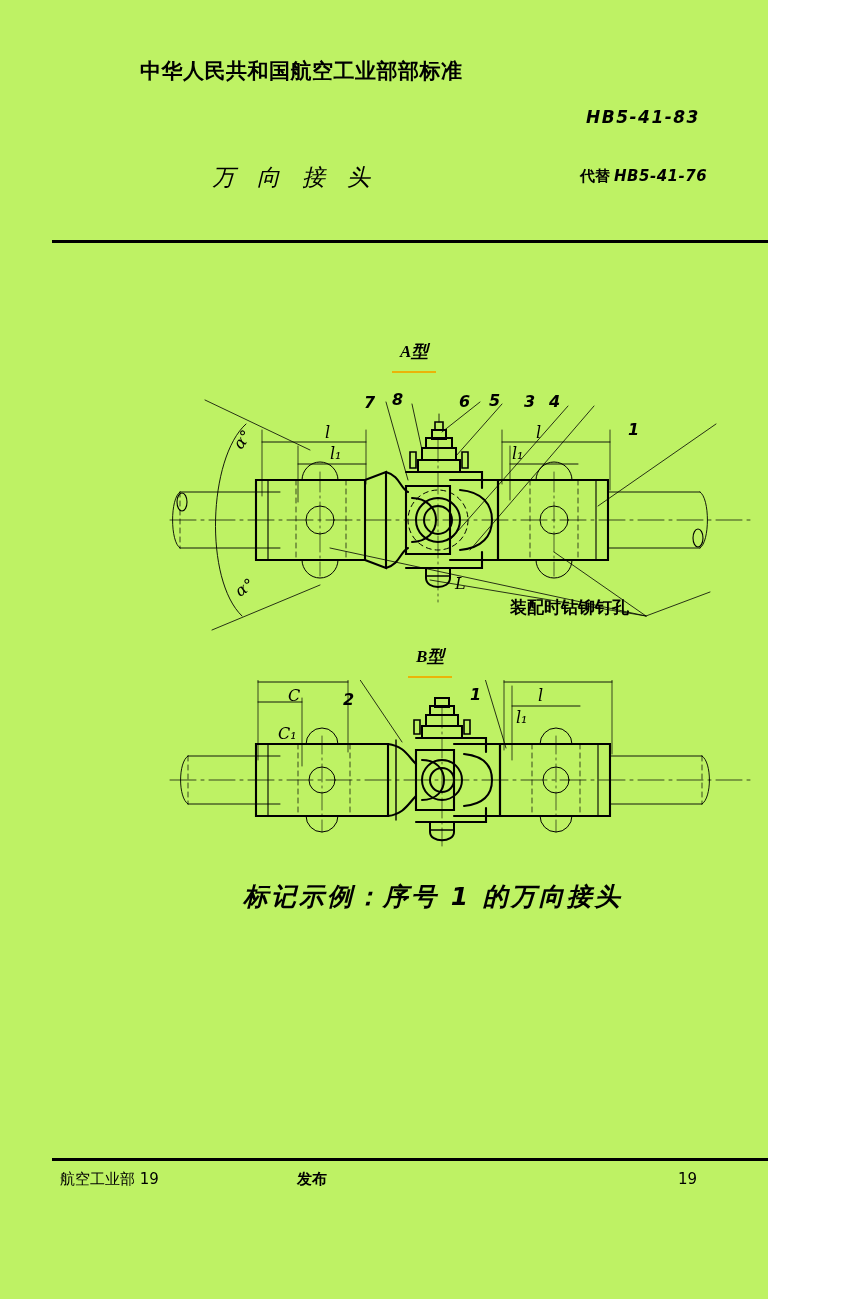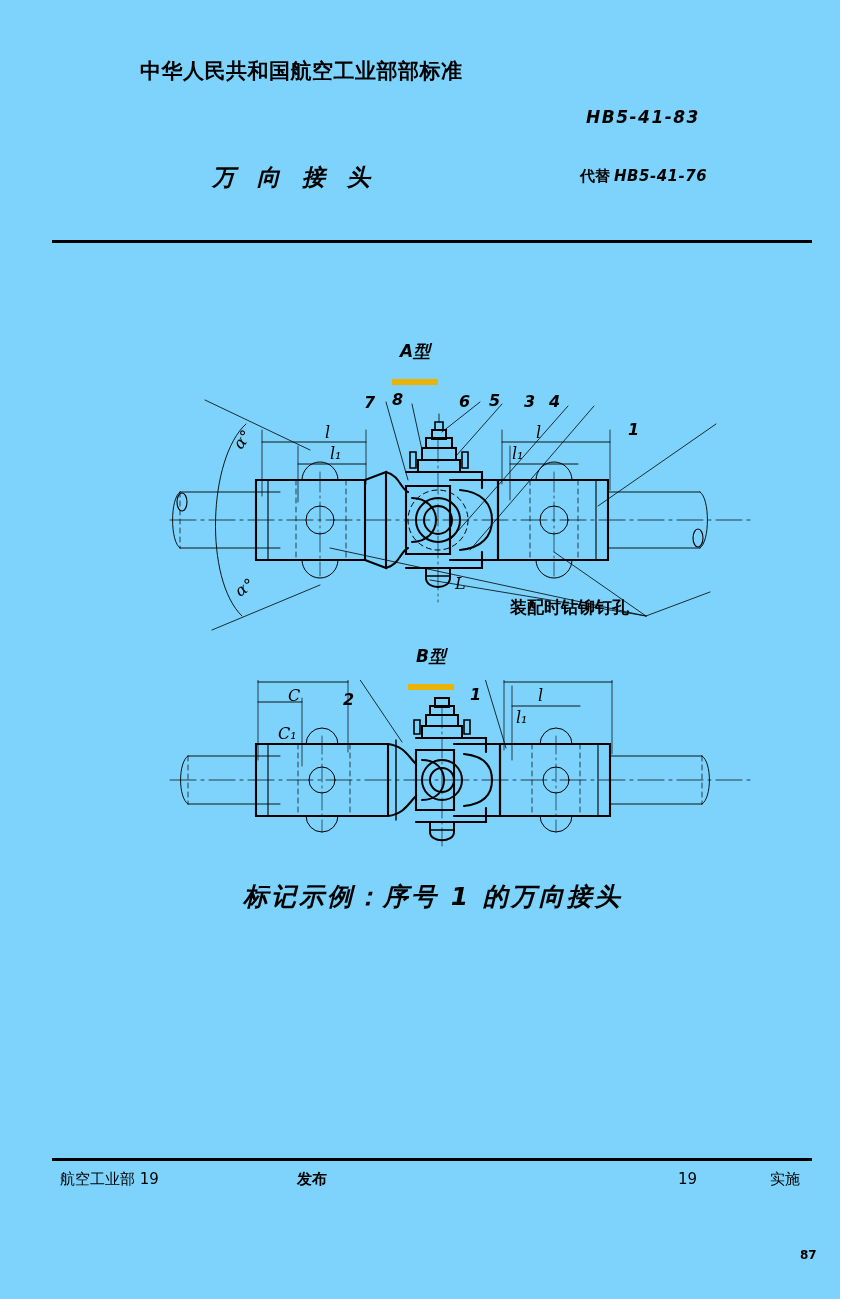"中华人民共和国航空工业部部标准" #page { background: #7dd3fc -> #bef264; width: 840px -> 768px }
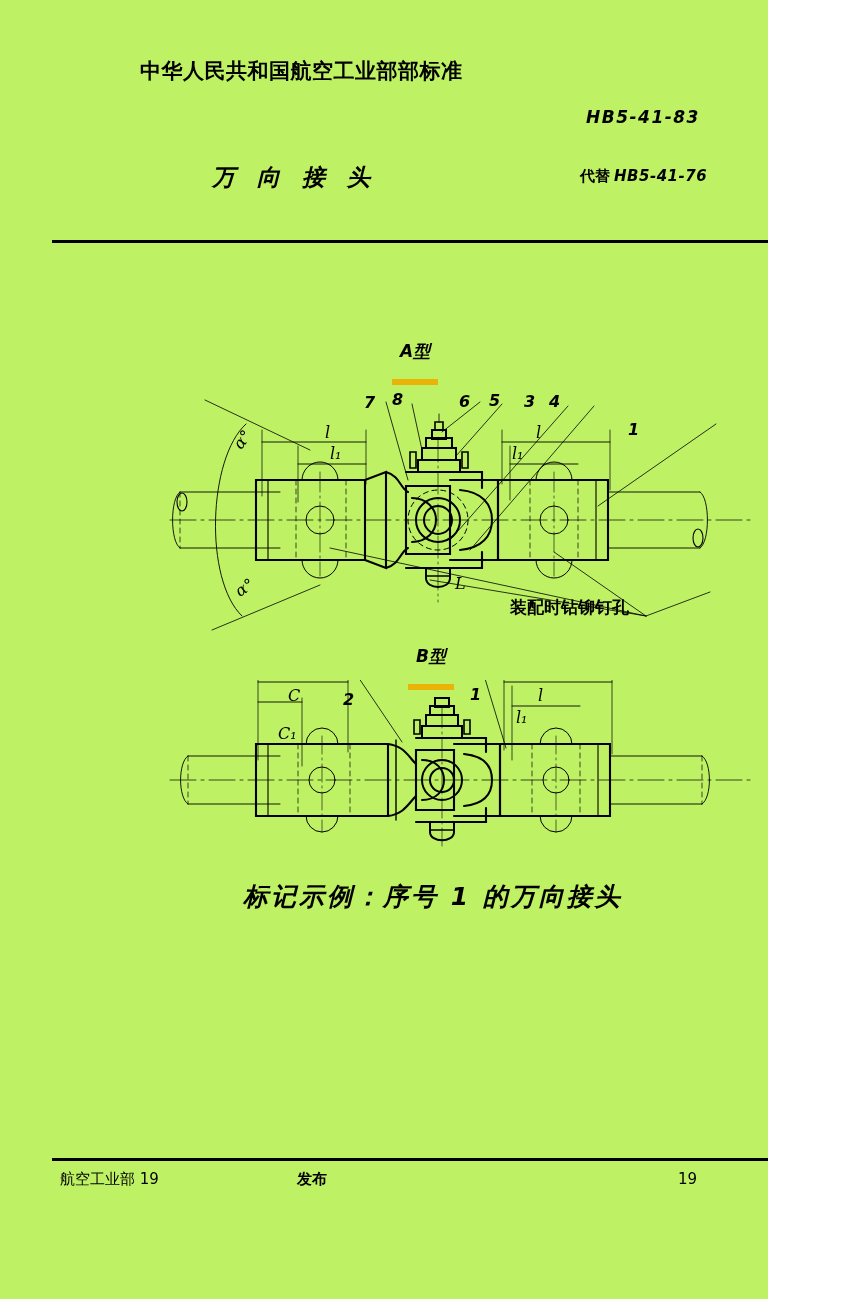"万向接头" .hdr-title { font-weight: bold -> normal }
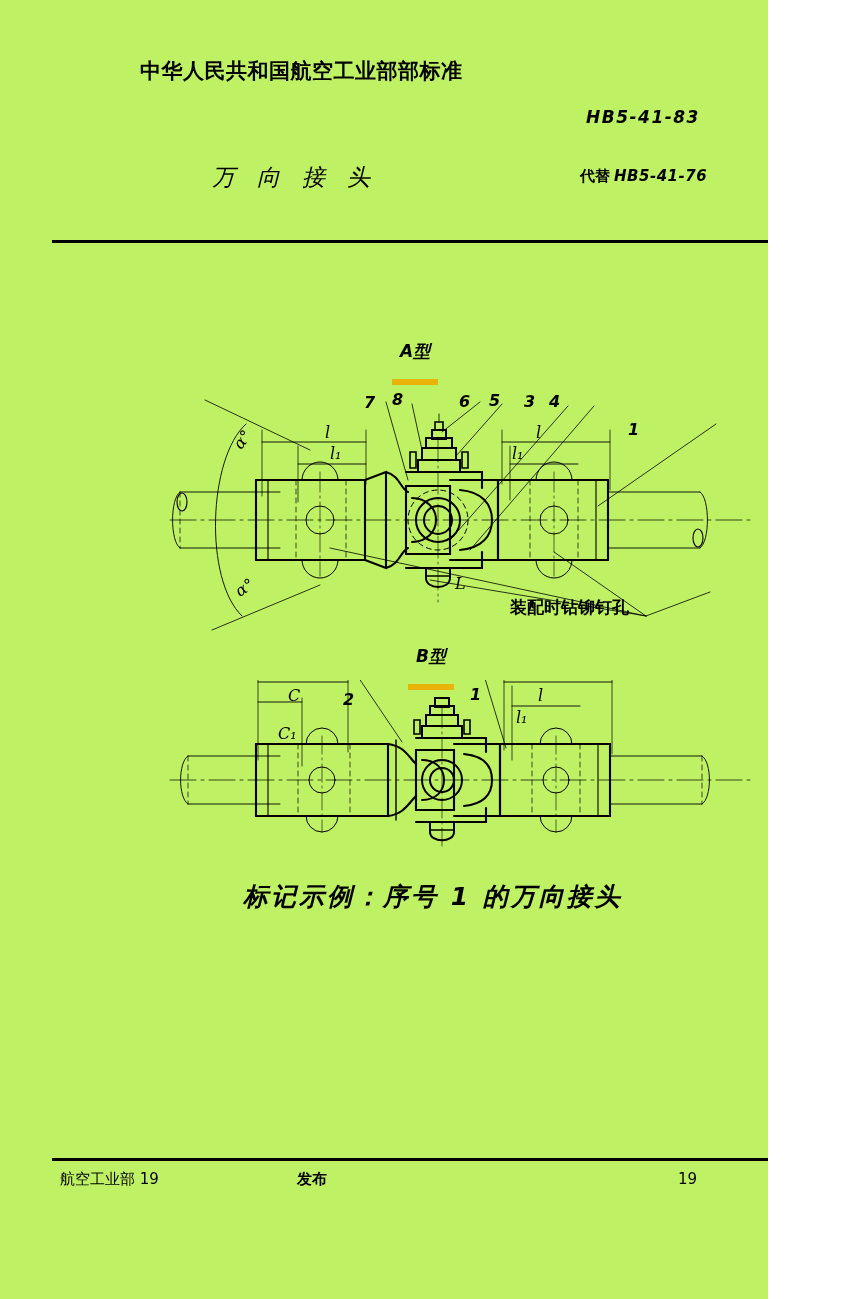"A型" .fig-label .ul { border-bottom: 6px solid #eab308 -> 2px solid #eab308; font-family: none -> Liberation Serif, serif; padding: 0 8px 16px 8px -> 0 8px 8px 8px }
